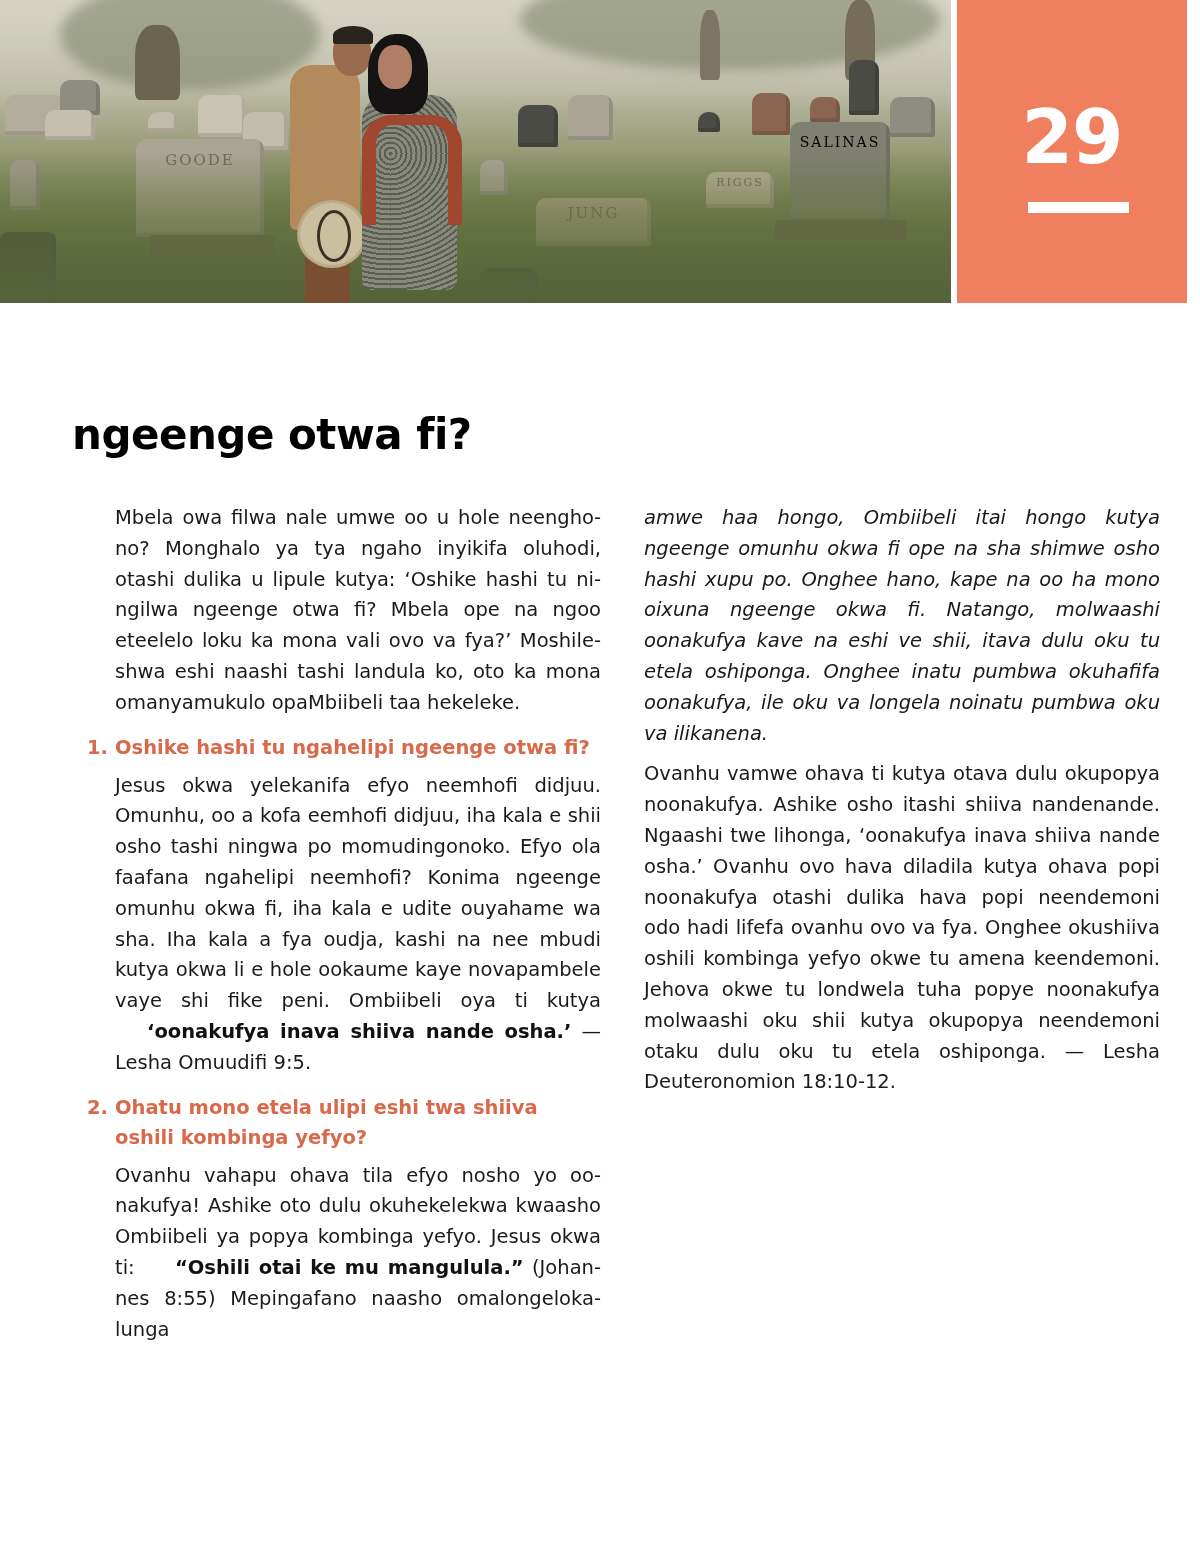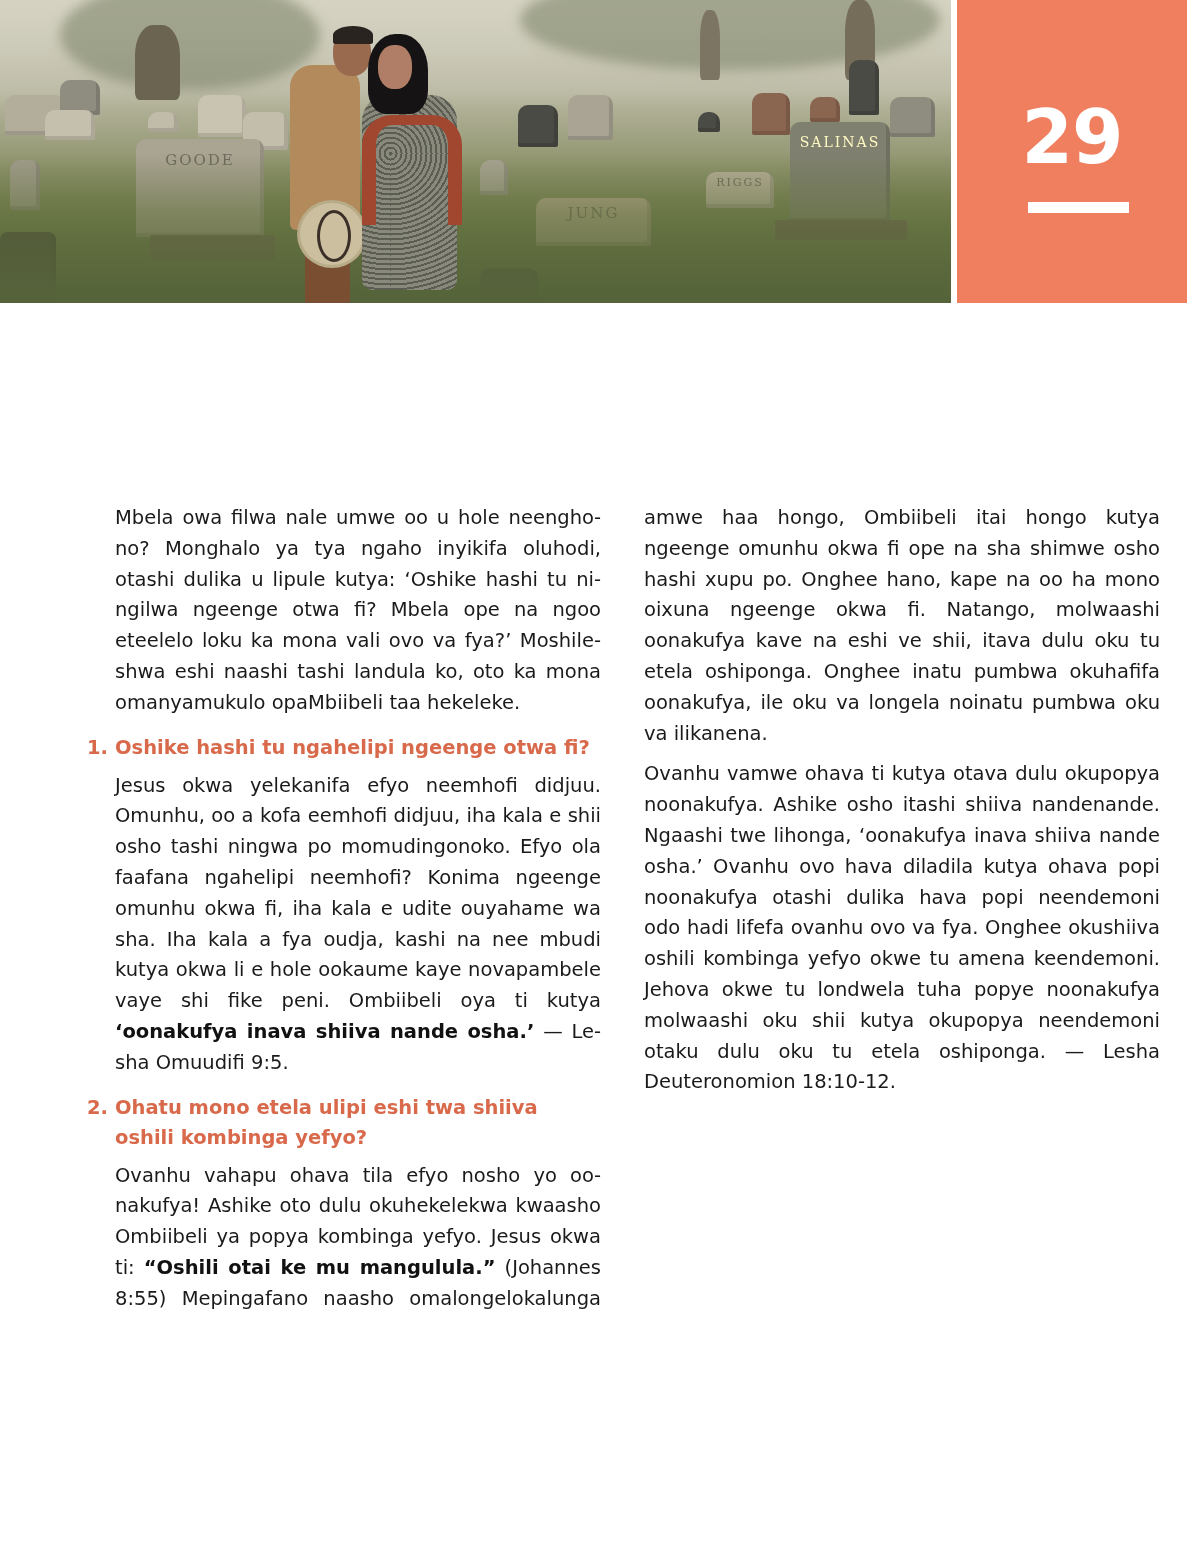"SALINAS" span.name { color: #fef9c3 -> #000000 }
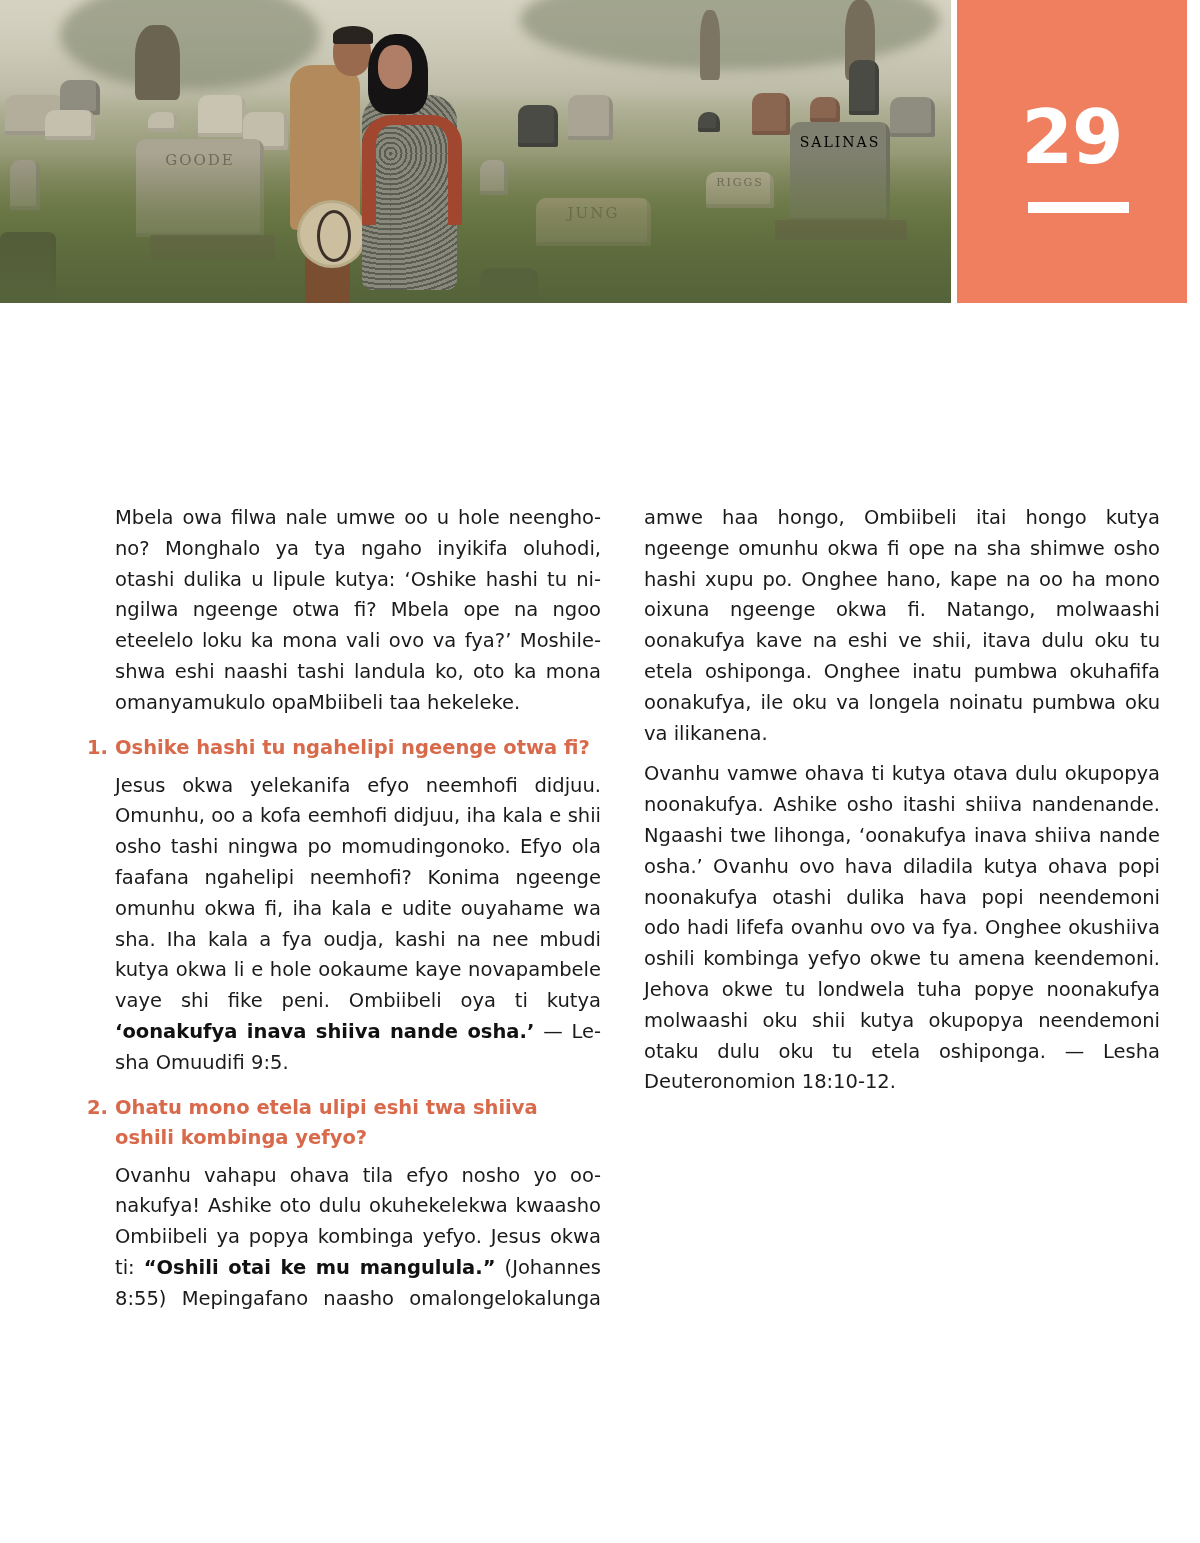"ngeenge otwa fi?" span { html: none -> <span>ngeenge otwa fi?</span> }
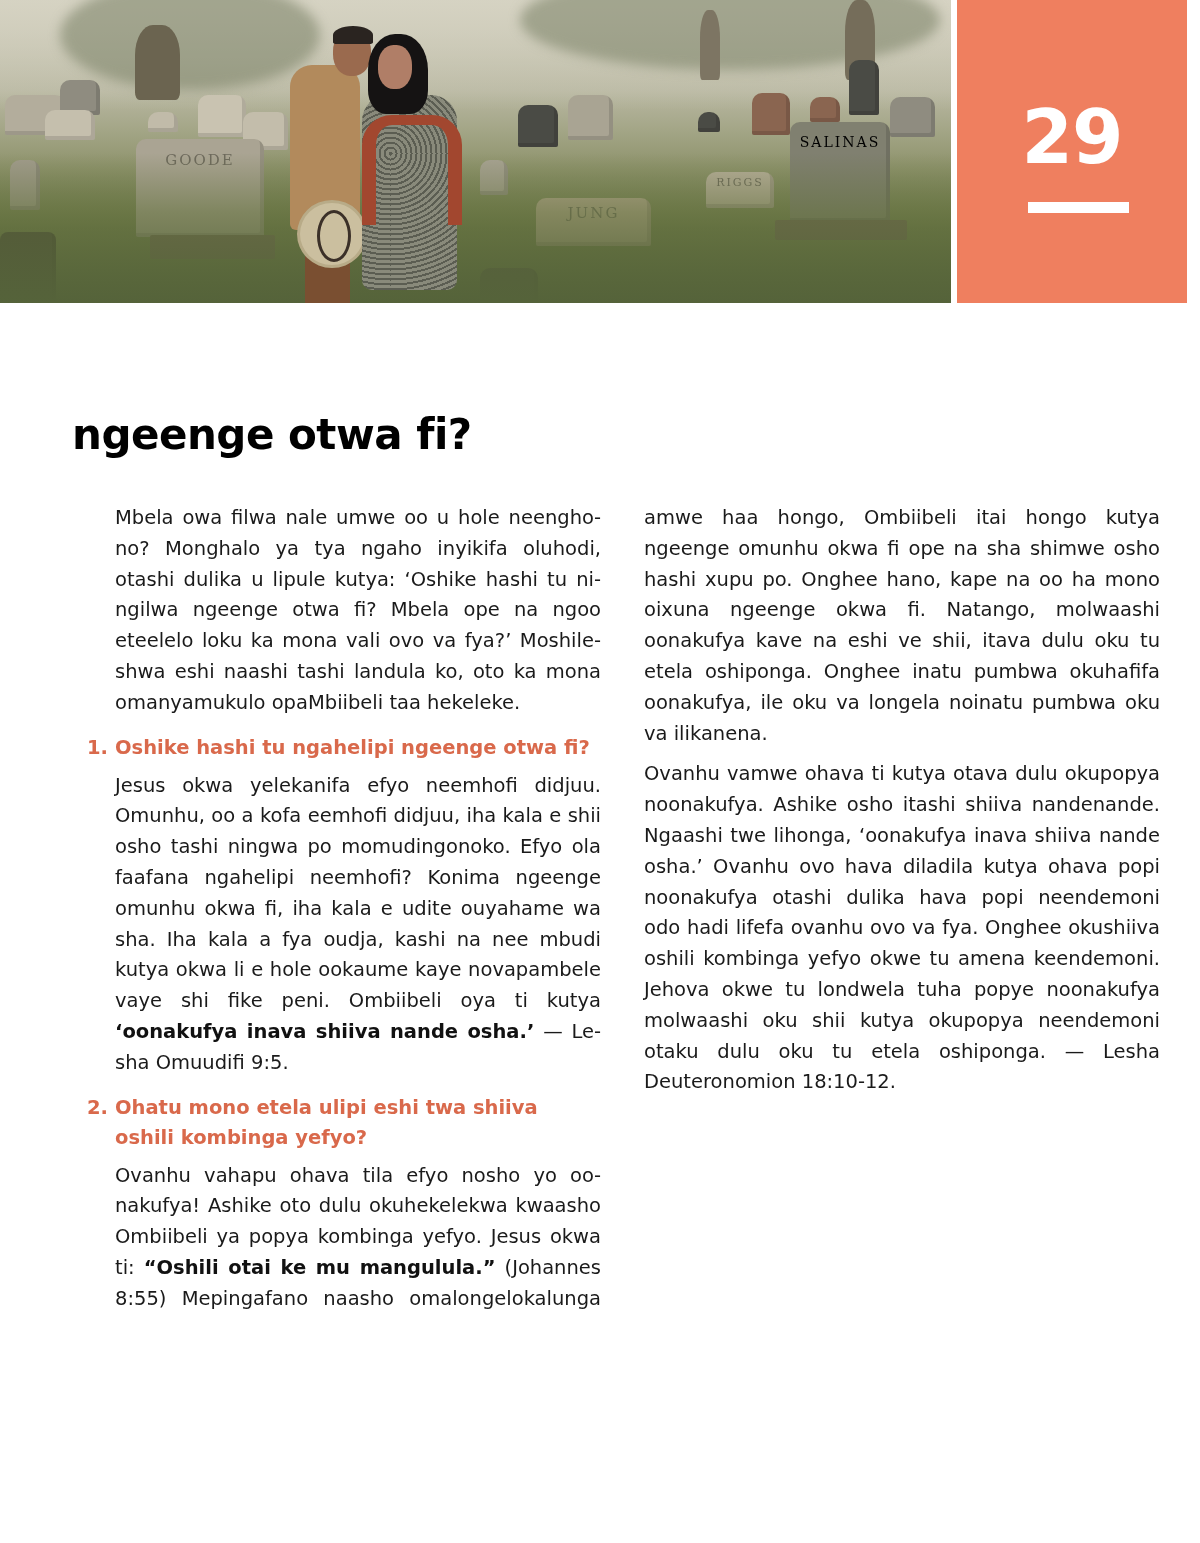"amwe haa hongo, Ombiibeli itai" p.para { font-style: none -> italic }
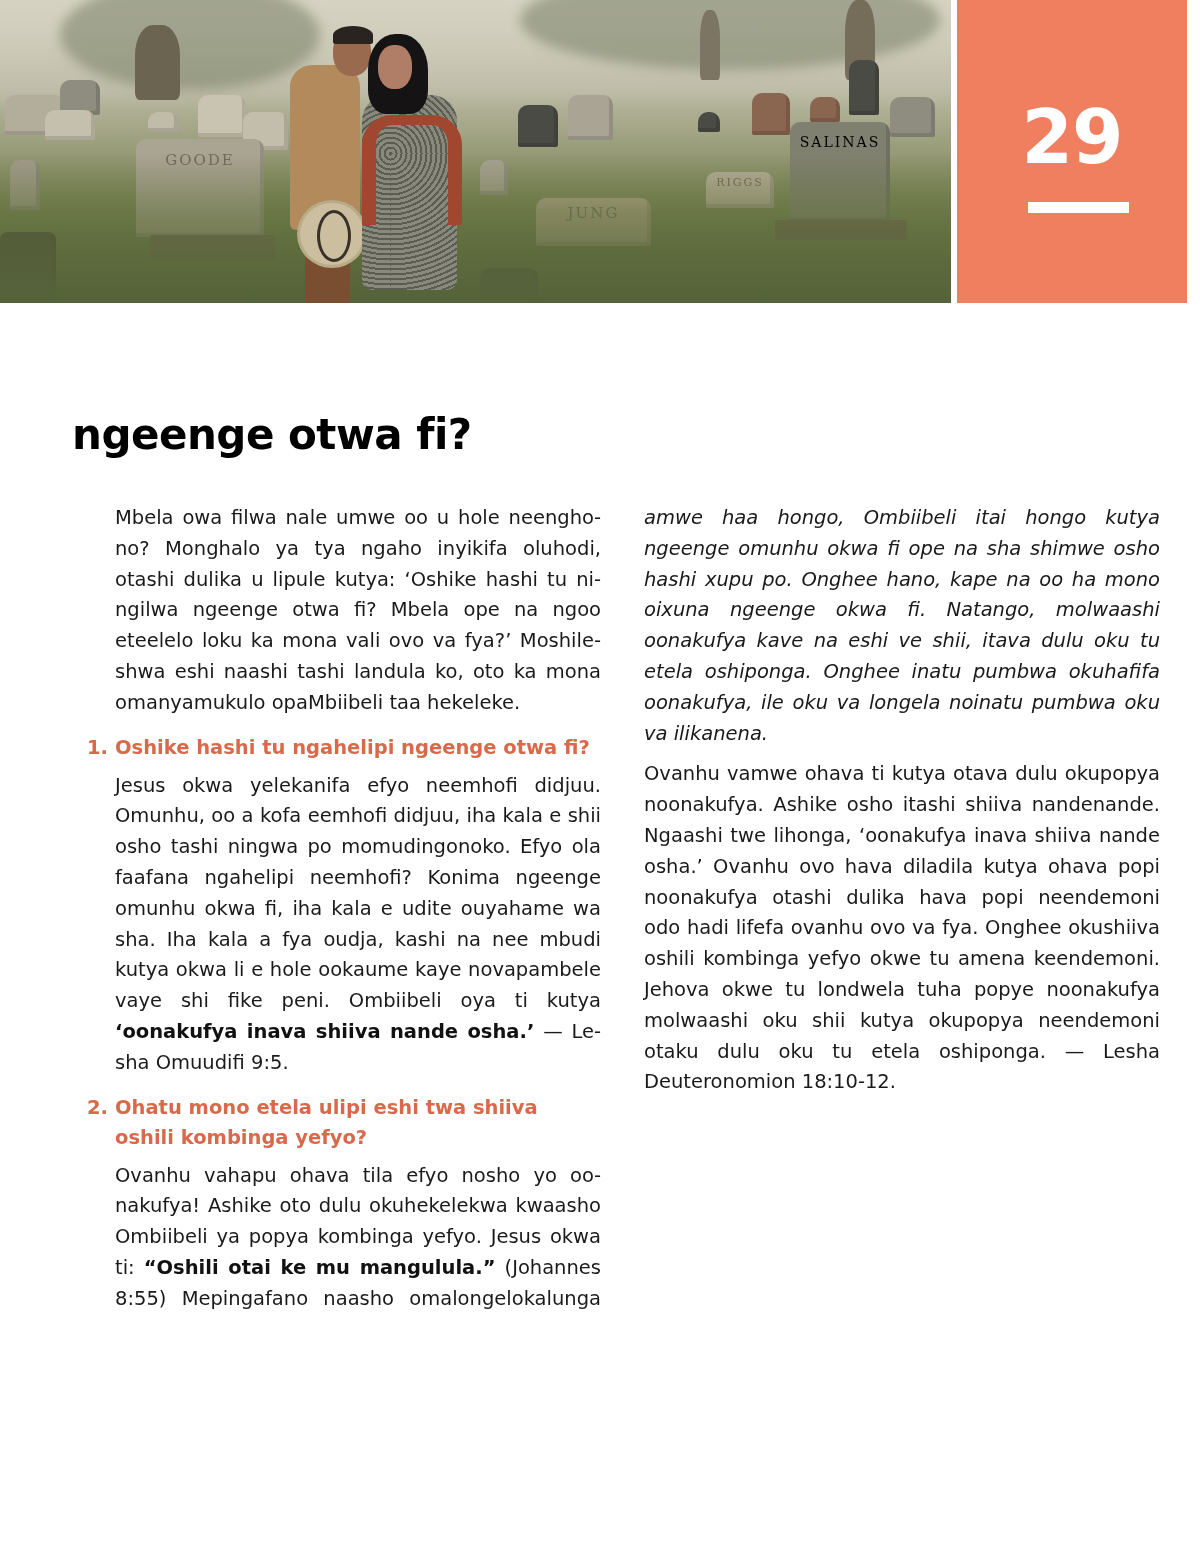"‘oonakufya inava shiiva nande osha.’" b { margin-left: none -> 32px }
